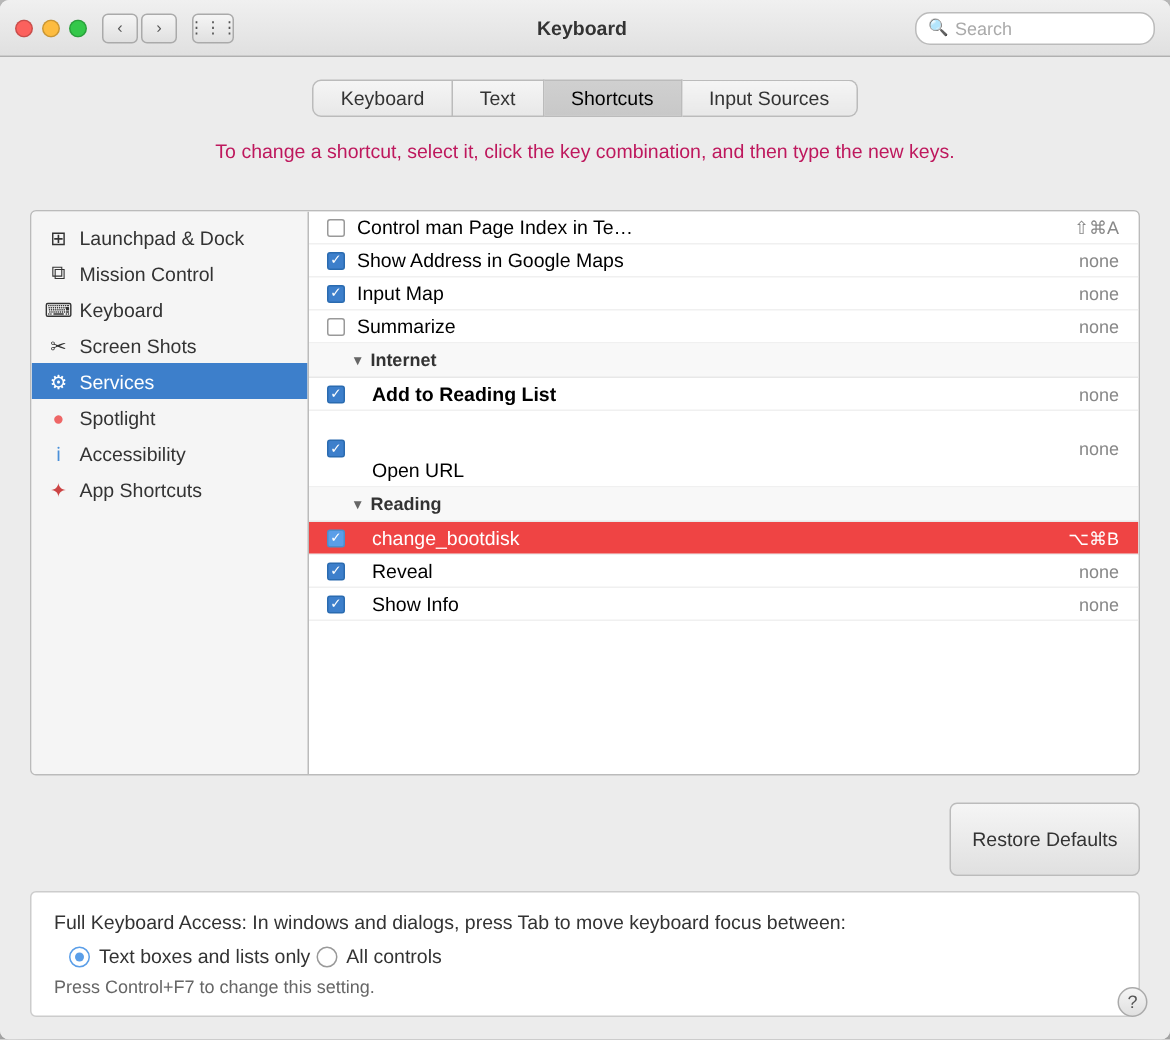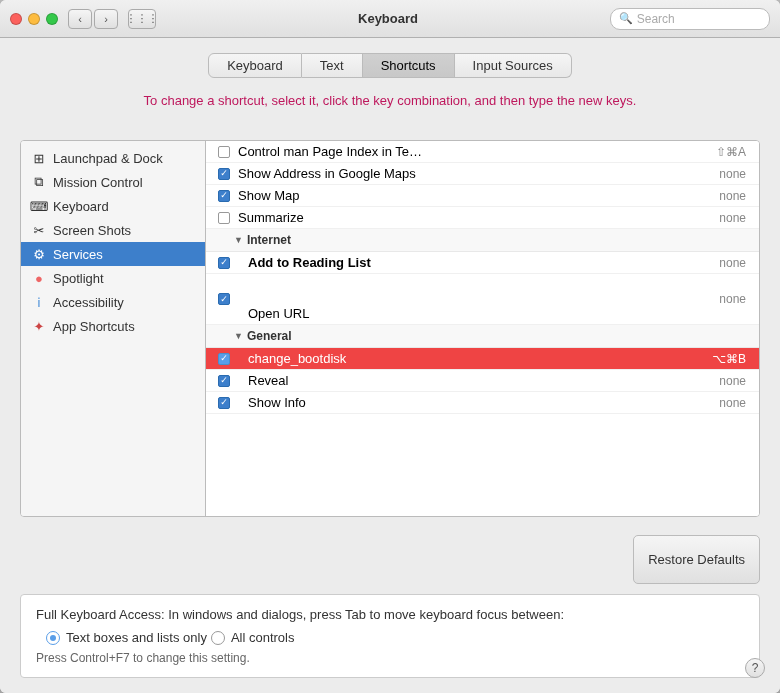"Show Map" span.shortcut-name { text: Show -> Input }
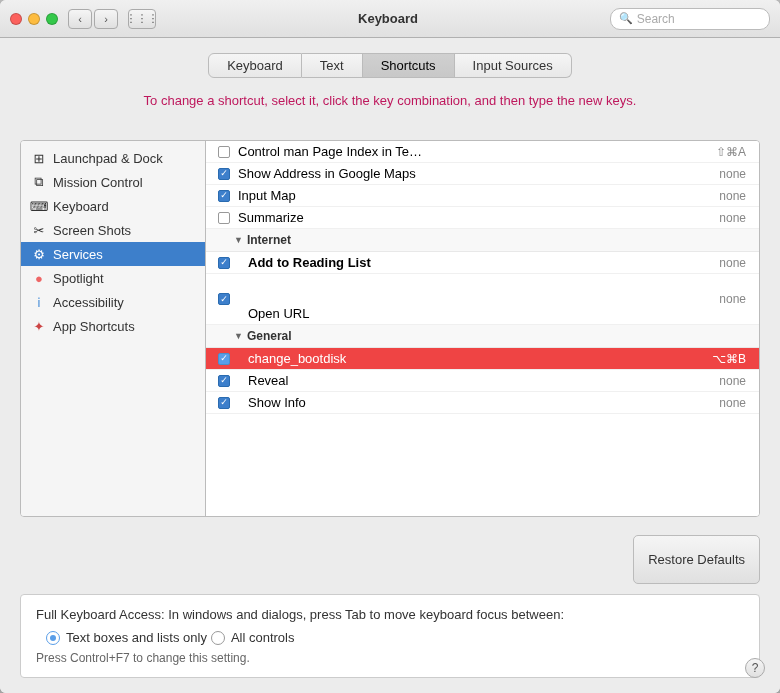"General" span { text: General -> Reading }
